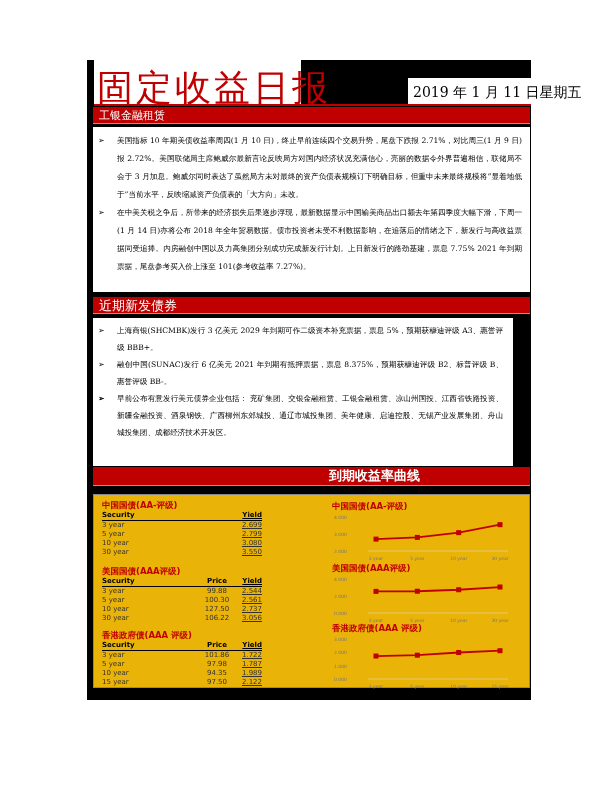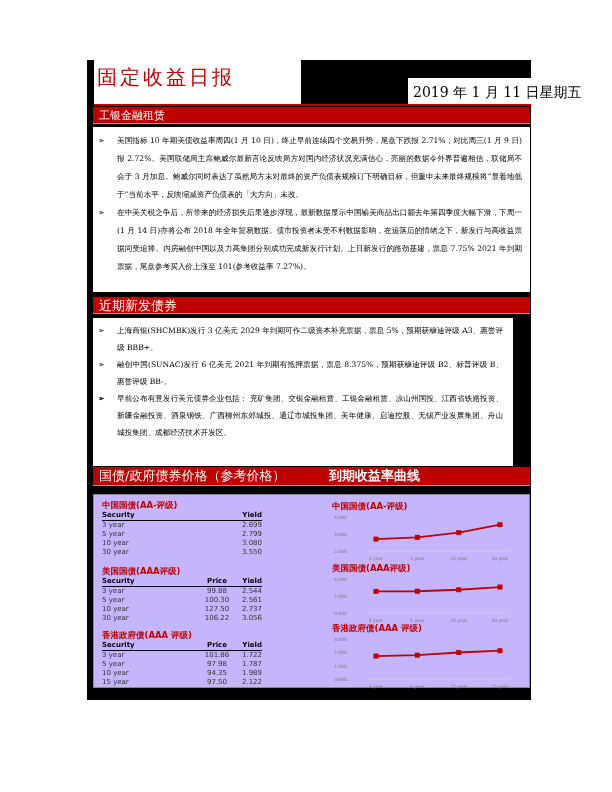"固定收益日报" .title { font-size: 20px -> 36px }
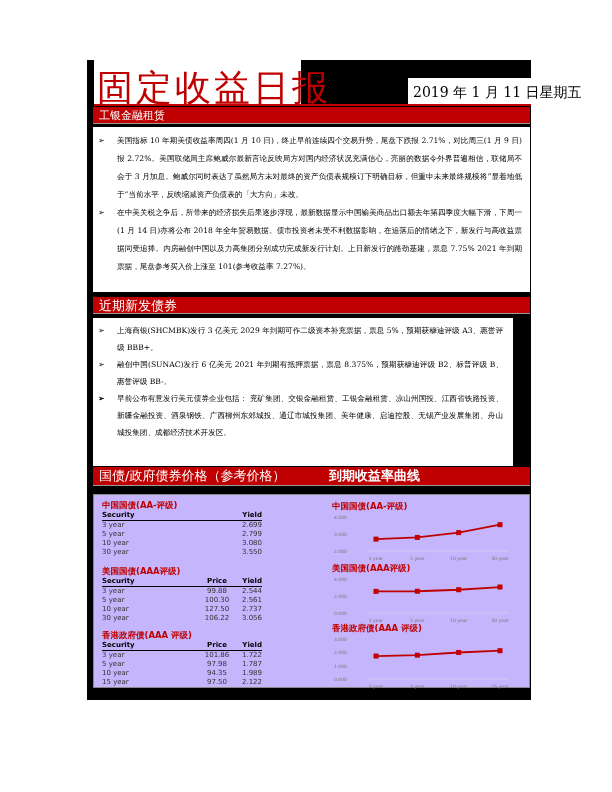"国债/政府债券价格（参考价格）" span { html: <span>国债/政府债券价格（参考价格）</span> -> none }
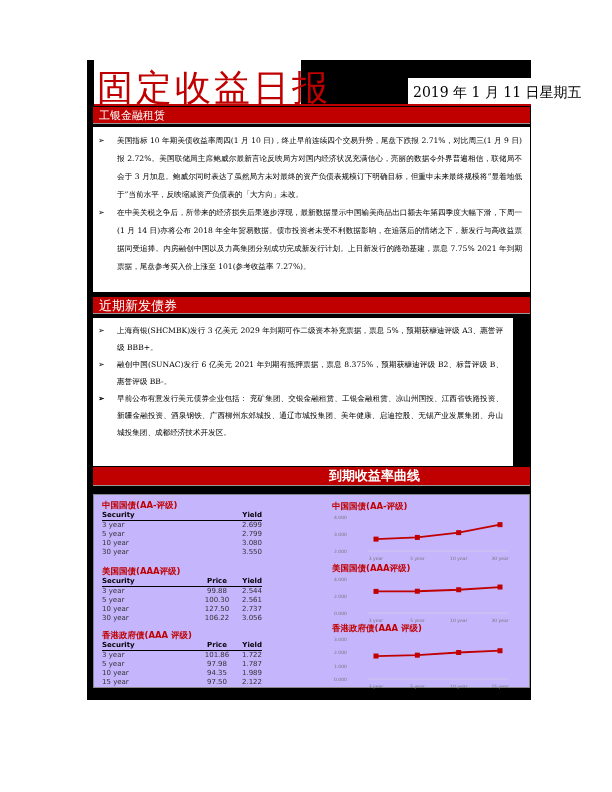"中国国债(AA-评级)" .tbl-box { background: #c4b5fd -> #eab308 }
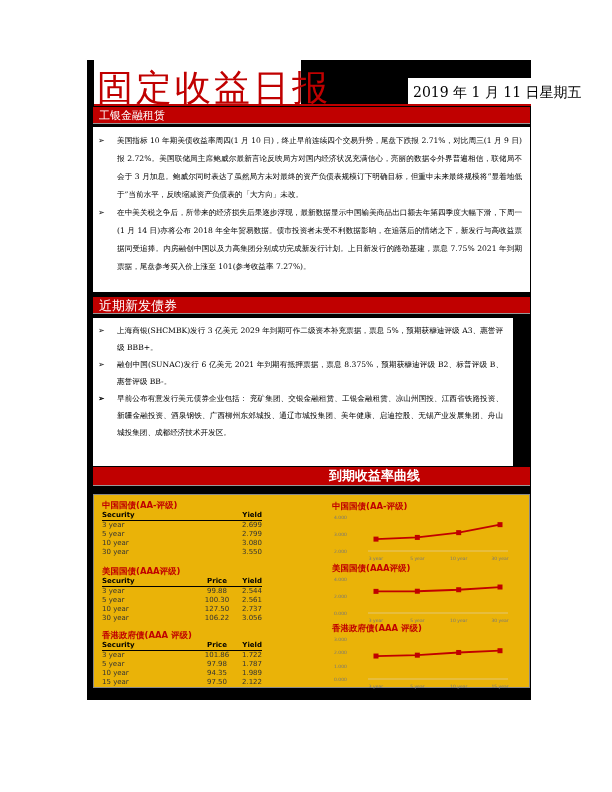"Yield" .c3 { text-decoration: none -> underline }
